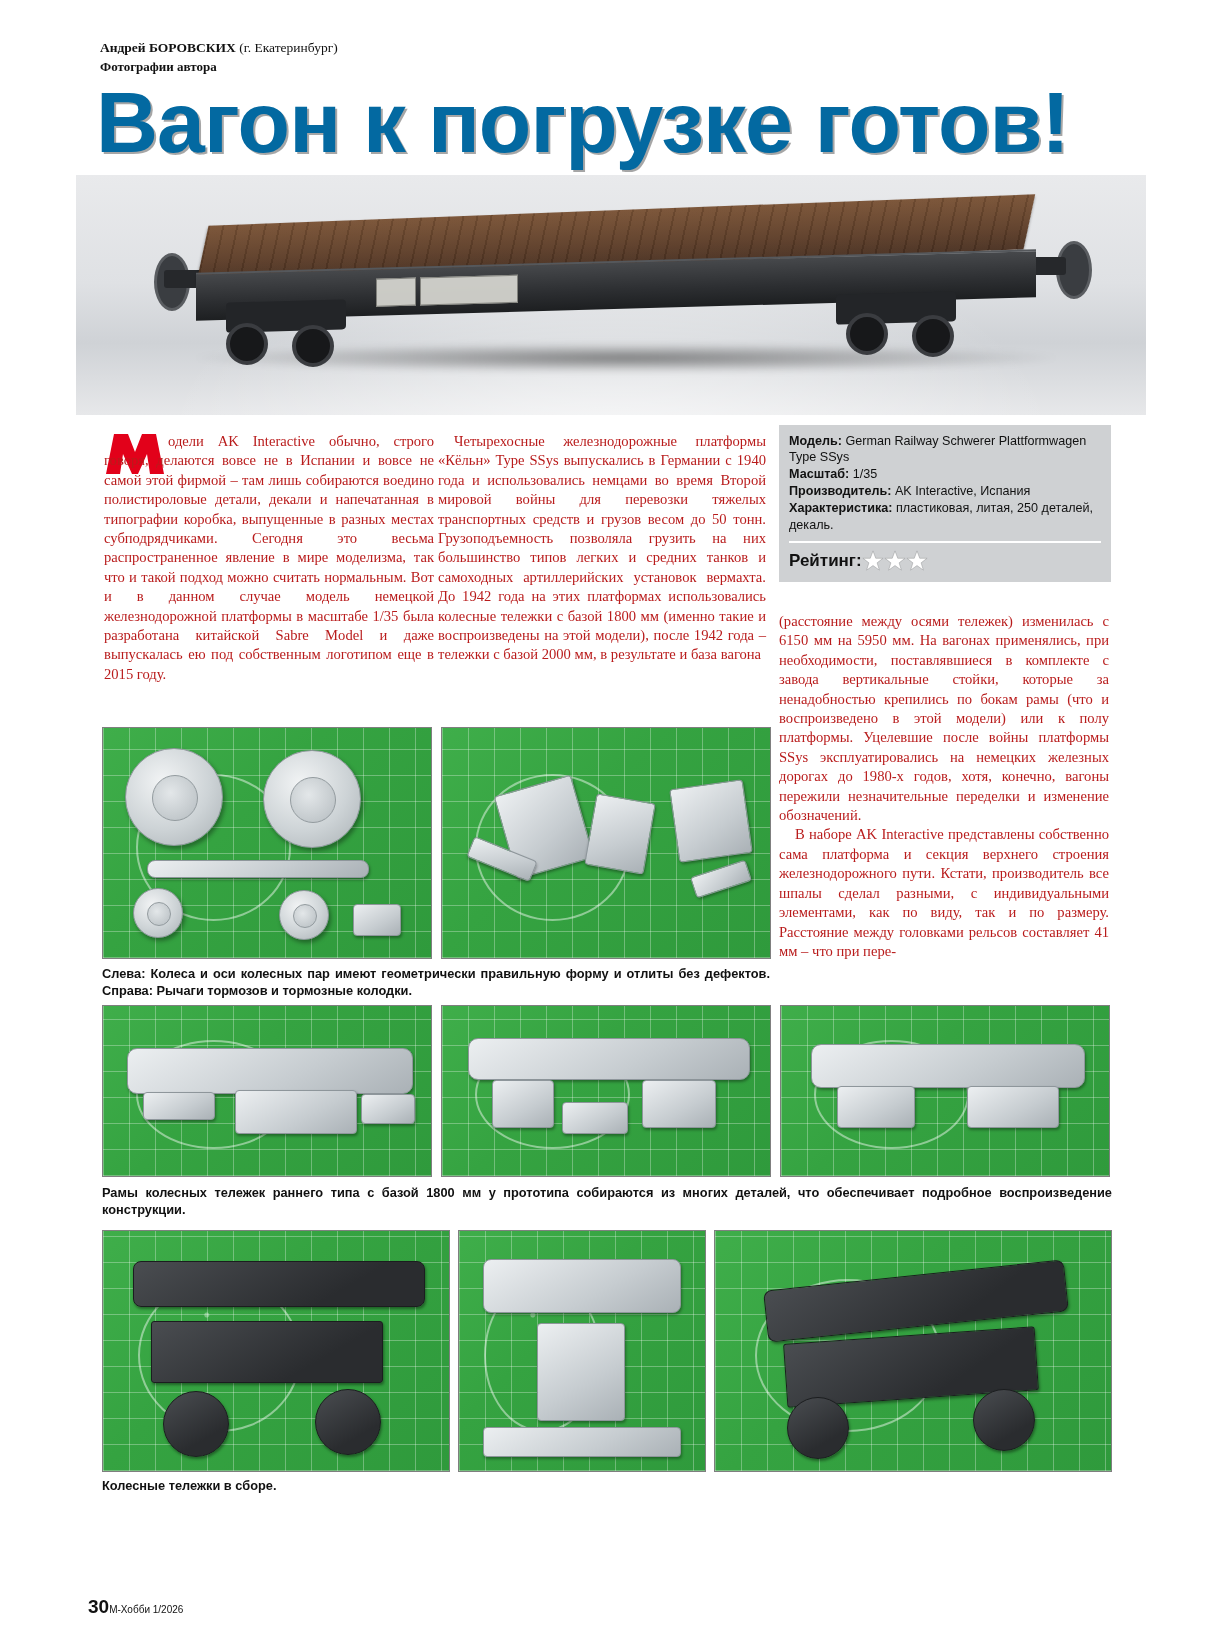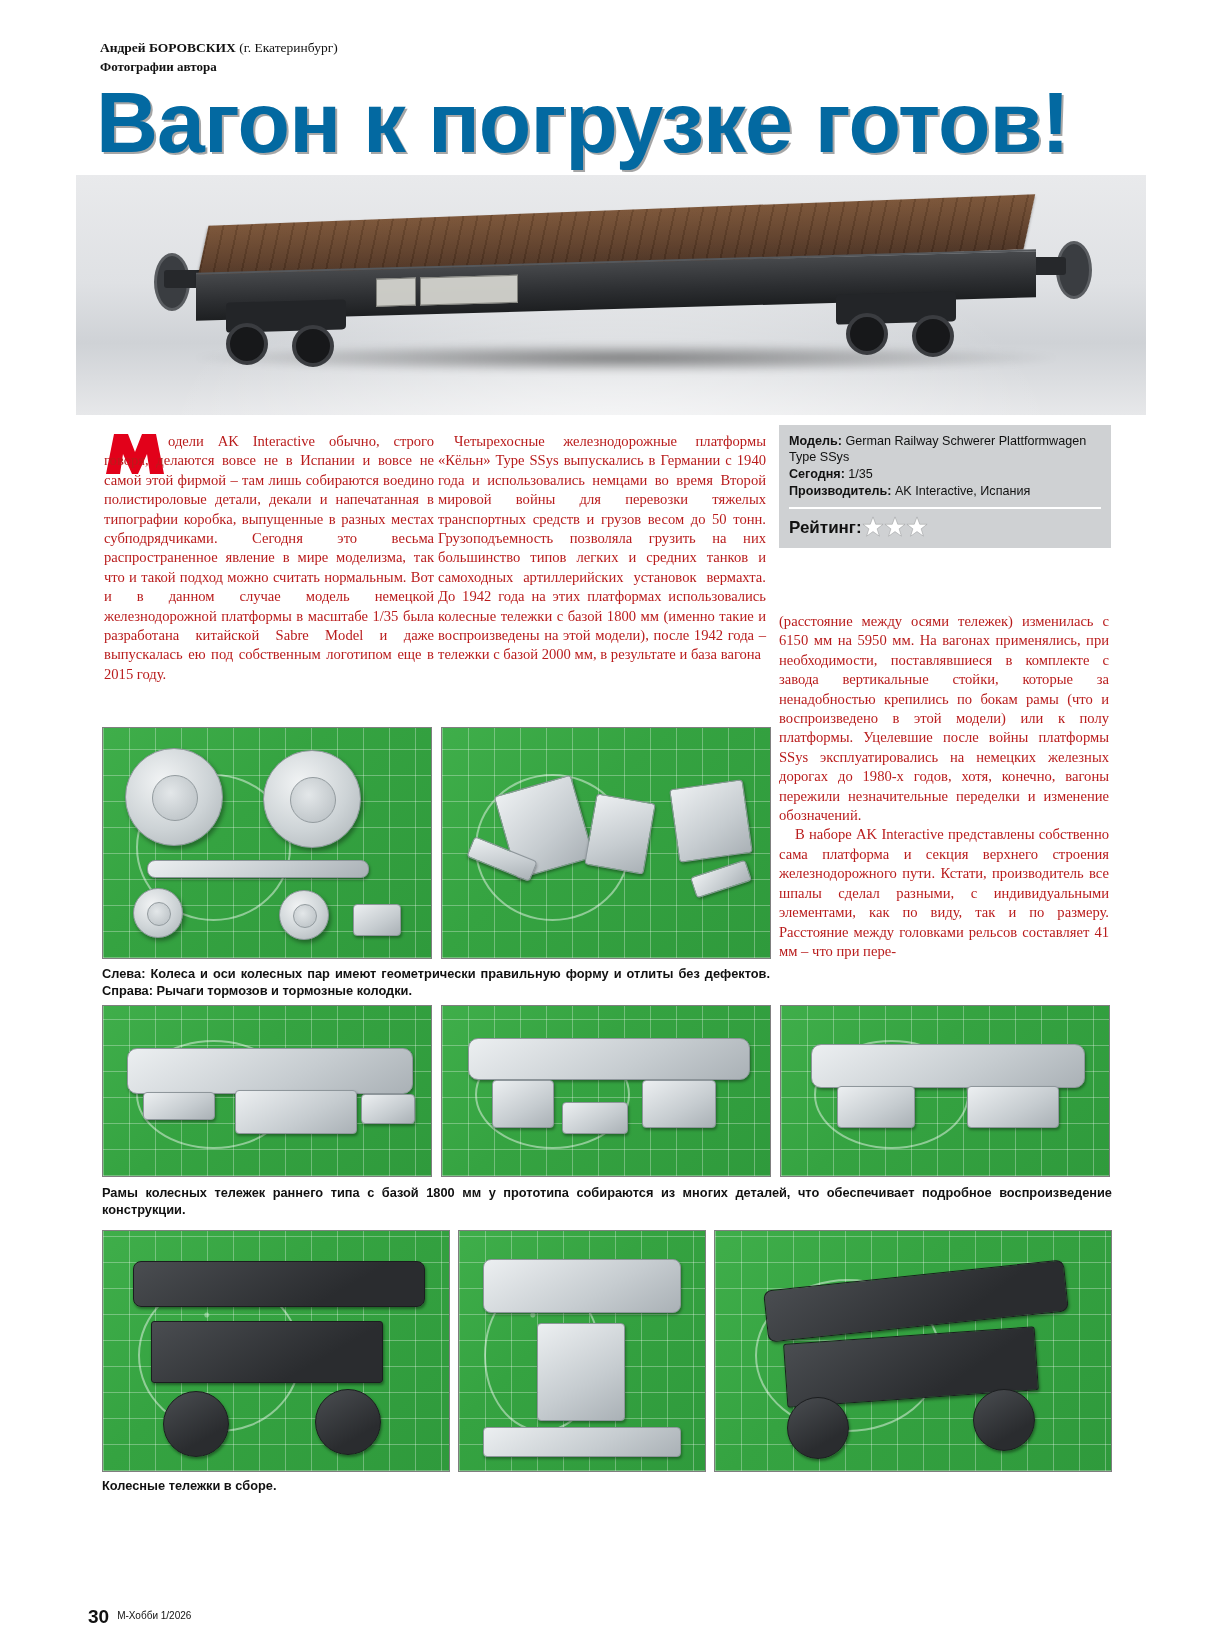"Сегодня:" span.k { text: Сегодня -> Масштаб }
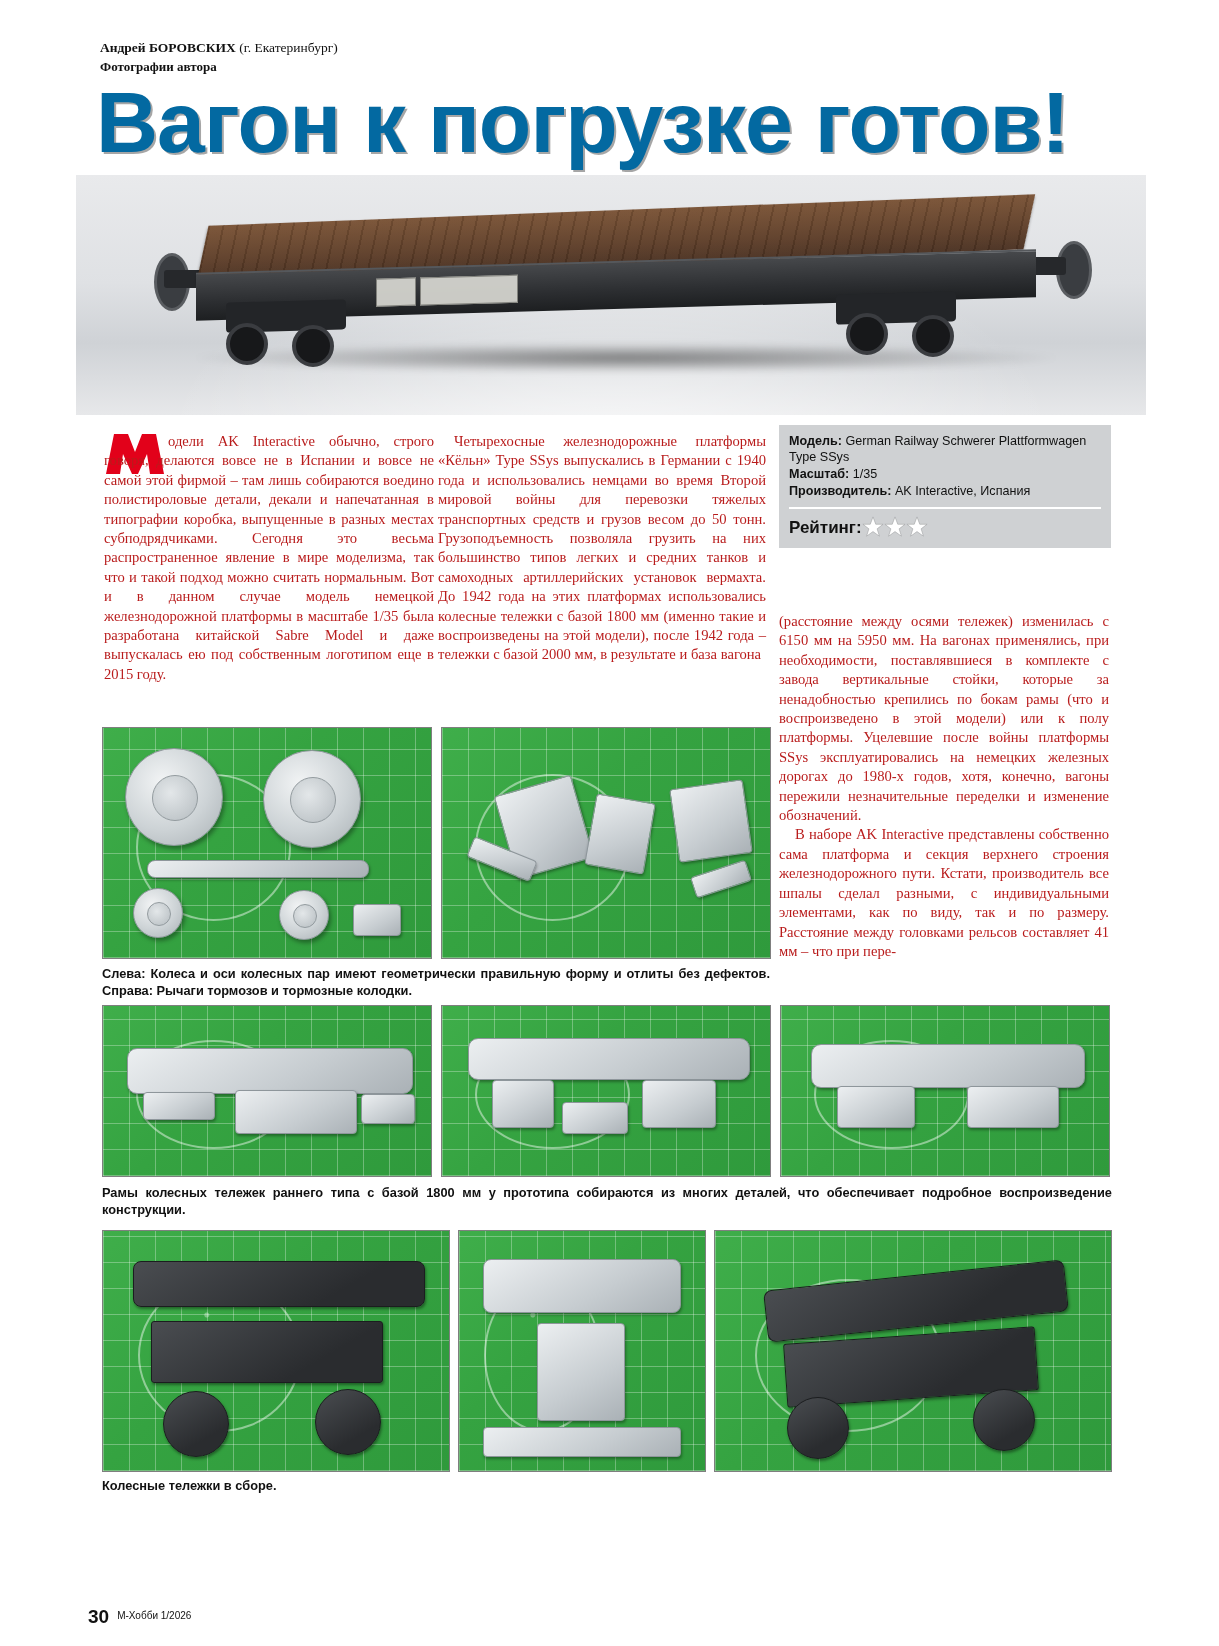"Характеристика: пластиковая, литая, 250" div.row { html: none -> <div> <span>Характеристика:</span> <span>пластиковая, литая, 250 деталей, декаль.</span> </div> }
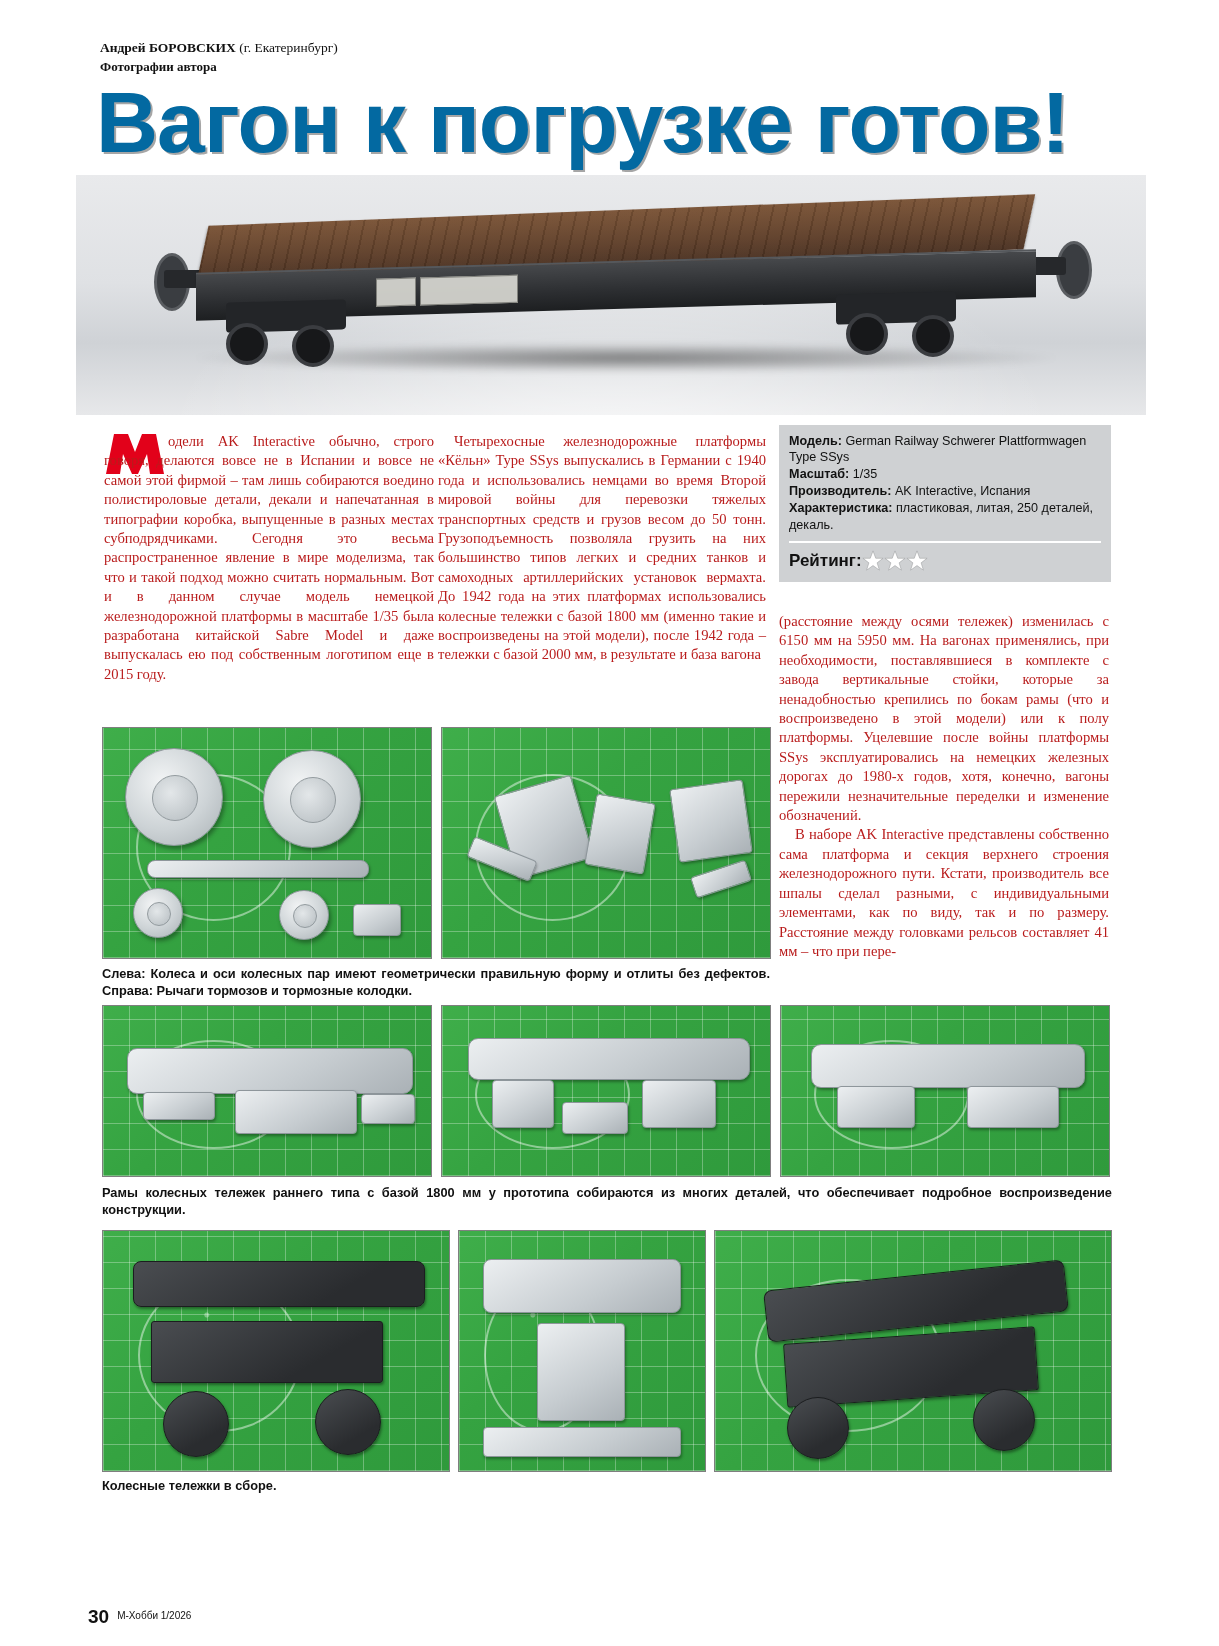"30" .footer { align-items: center -> flex-end; gap: 8px -> 0; margin-top: 10px -> none }
